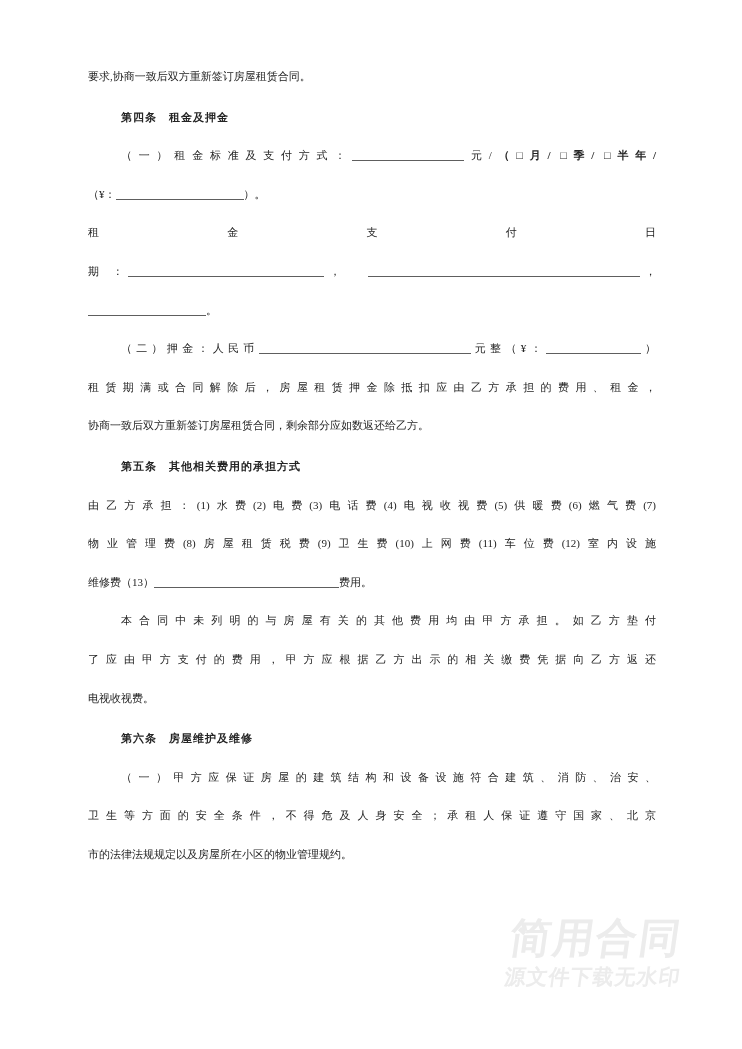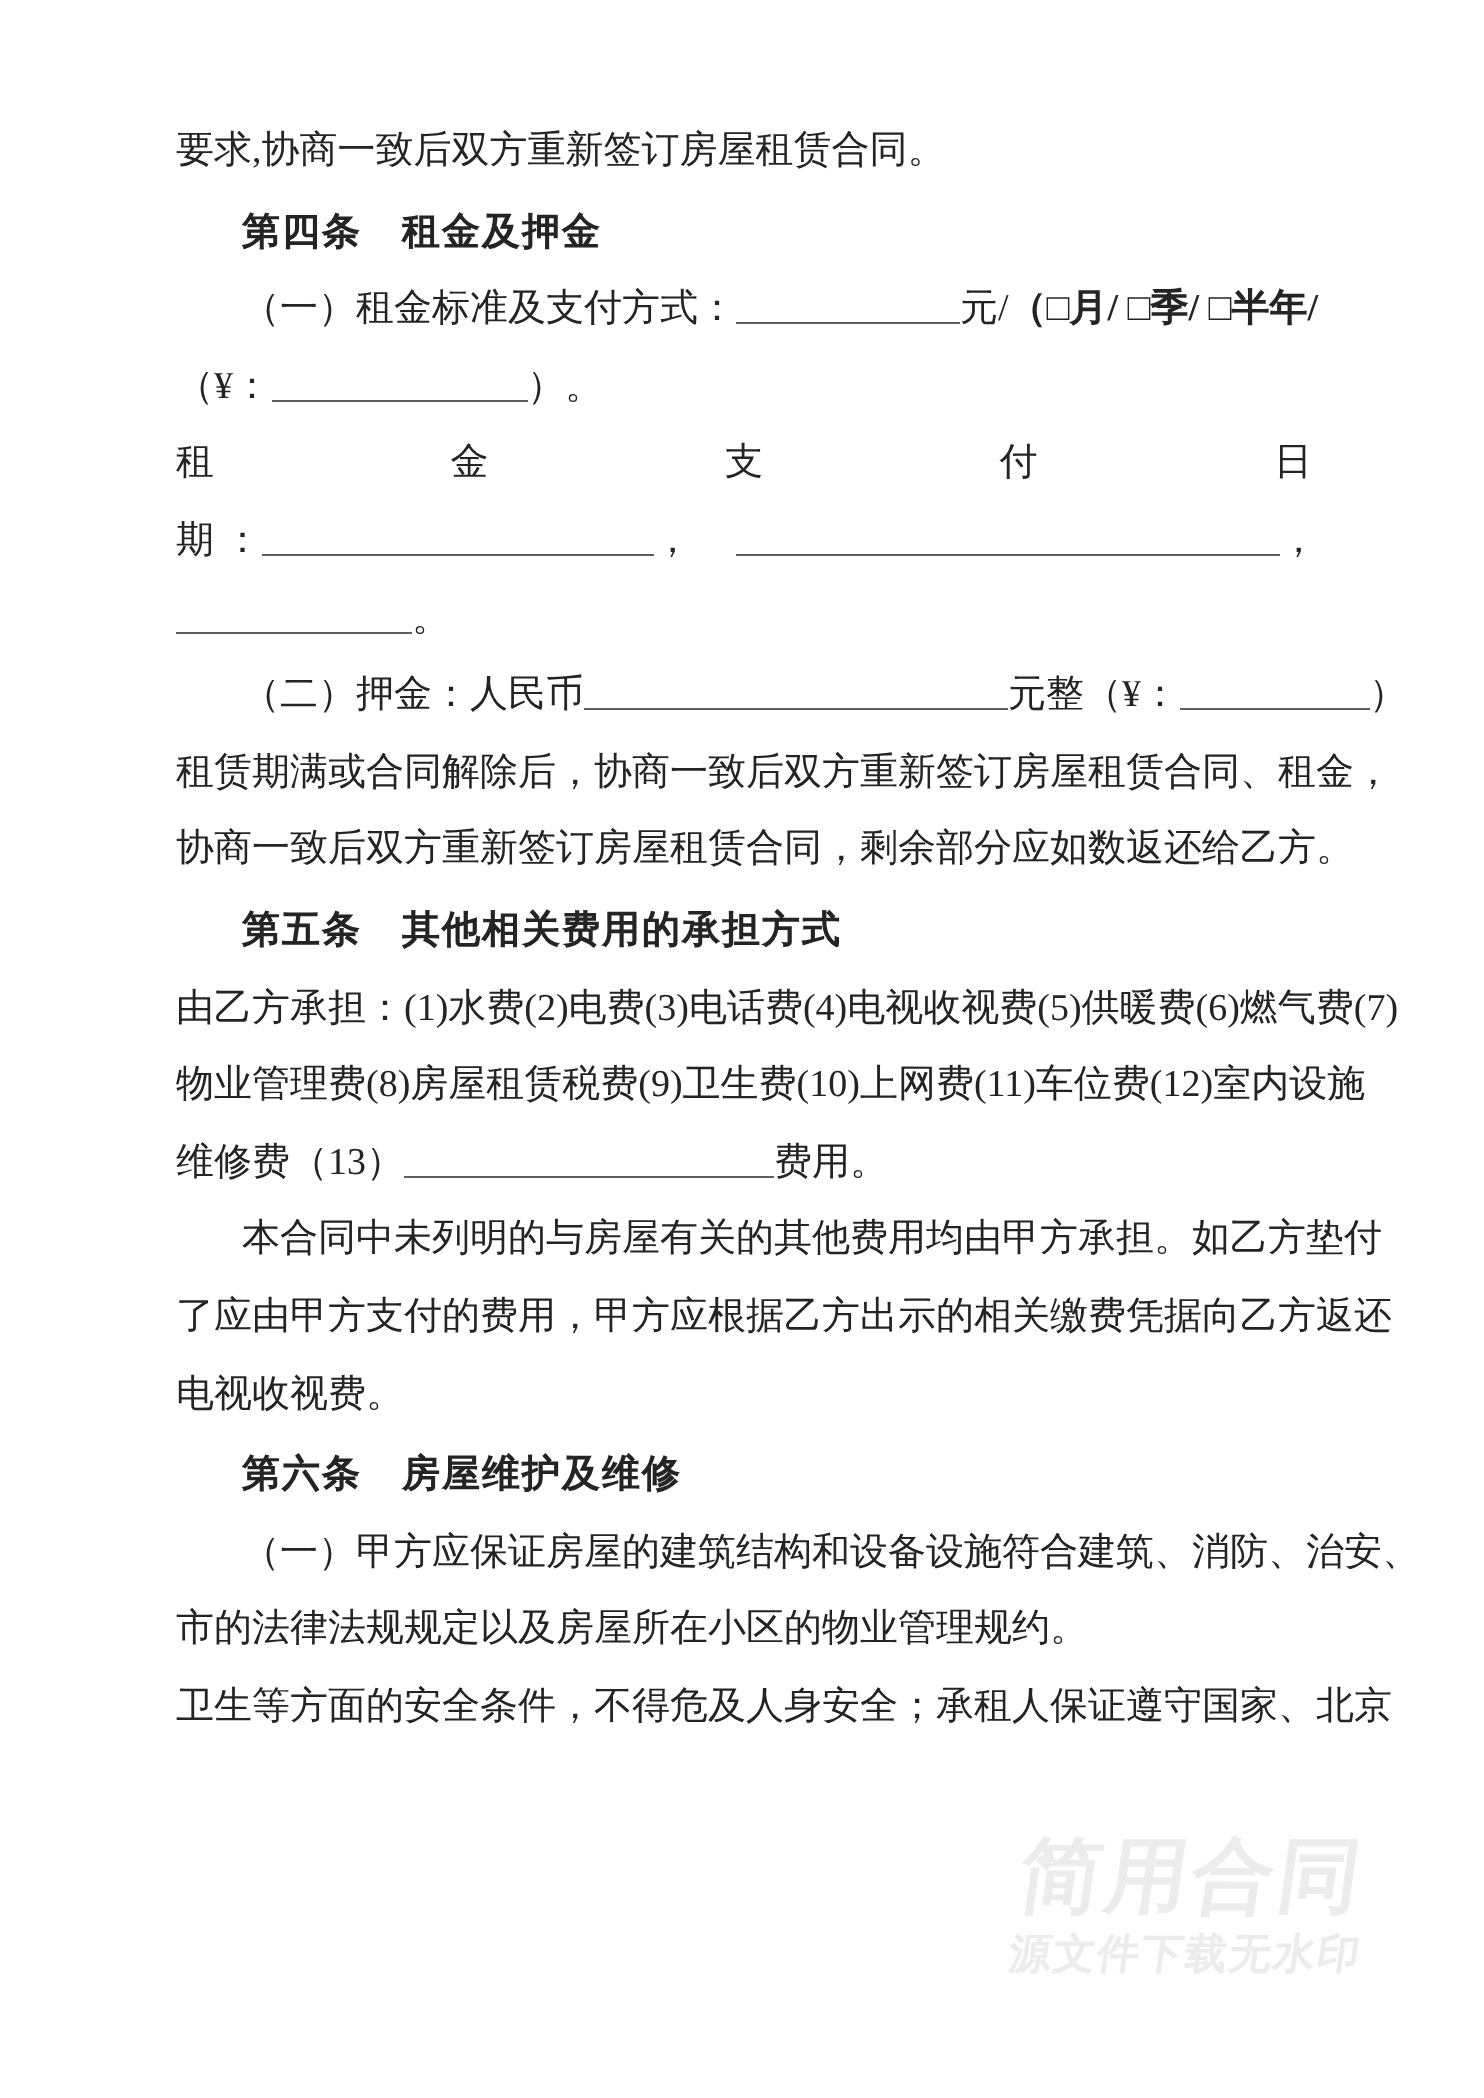"要求,协商一致后双方重新签订房屋租赁合同。" .doc { font-size: 19px -> 11px }
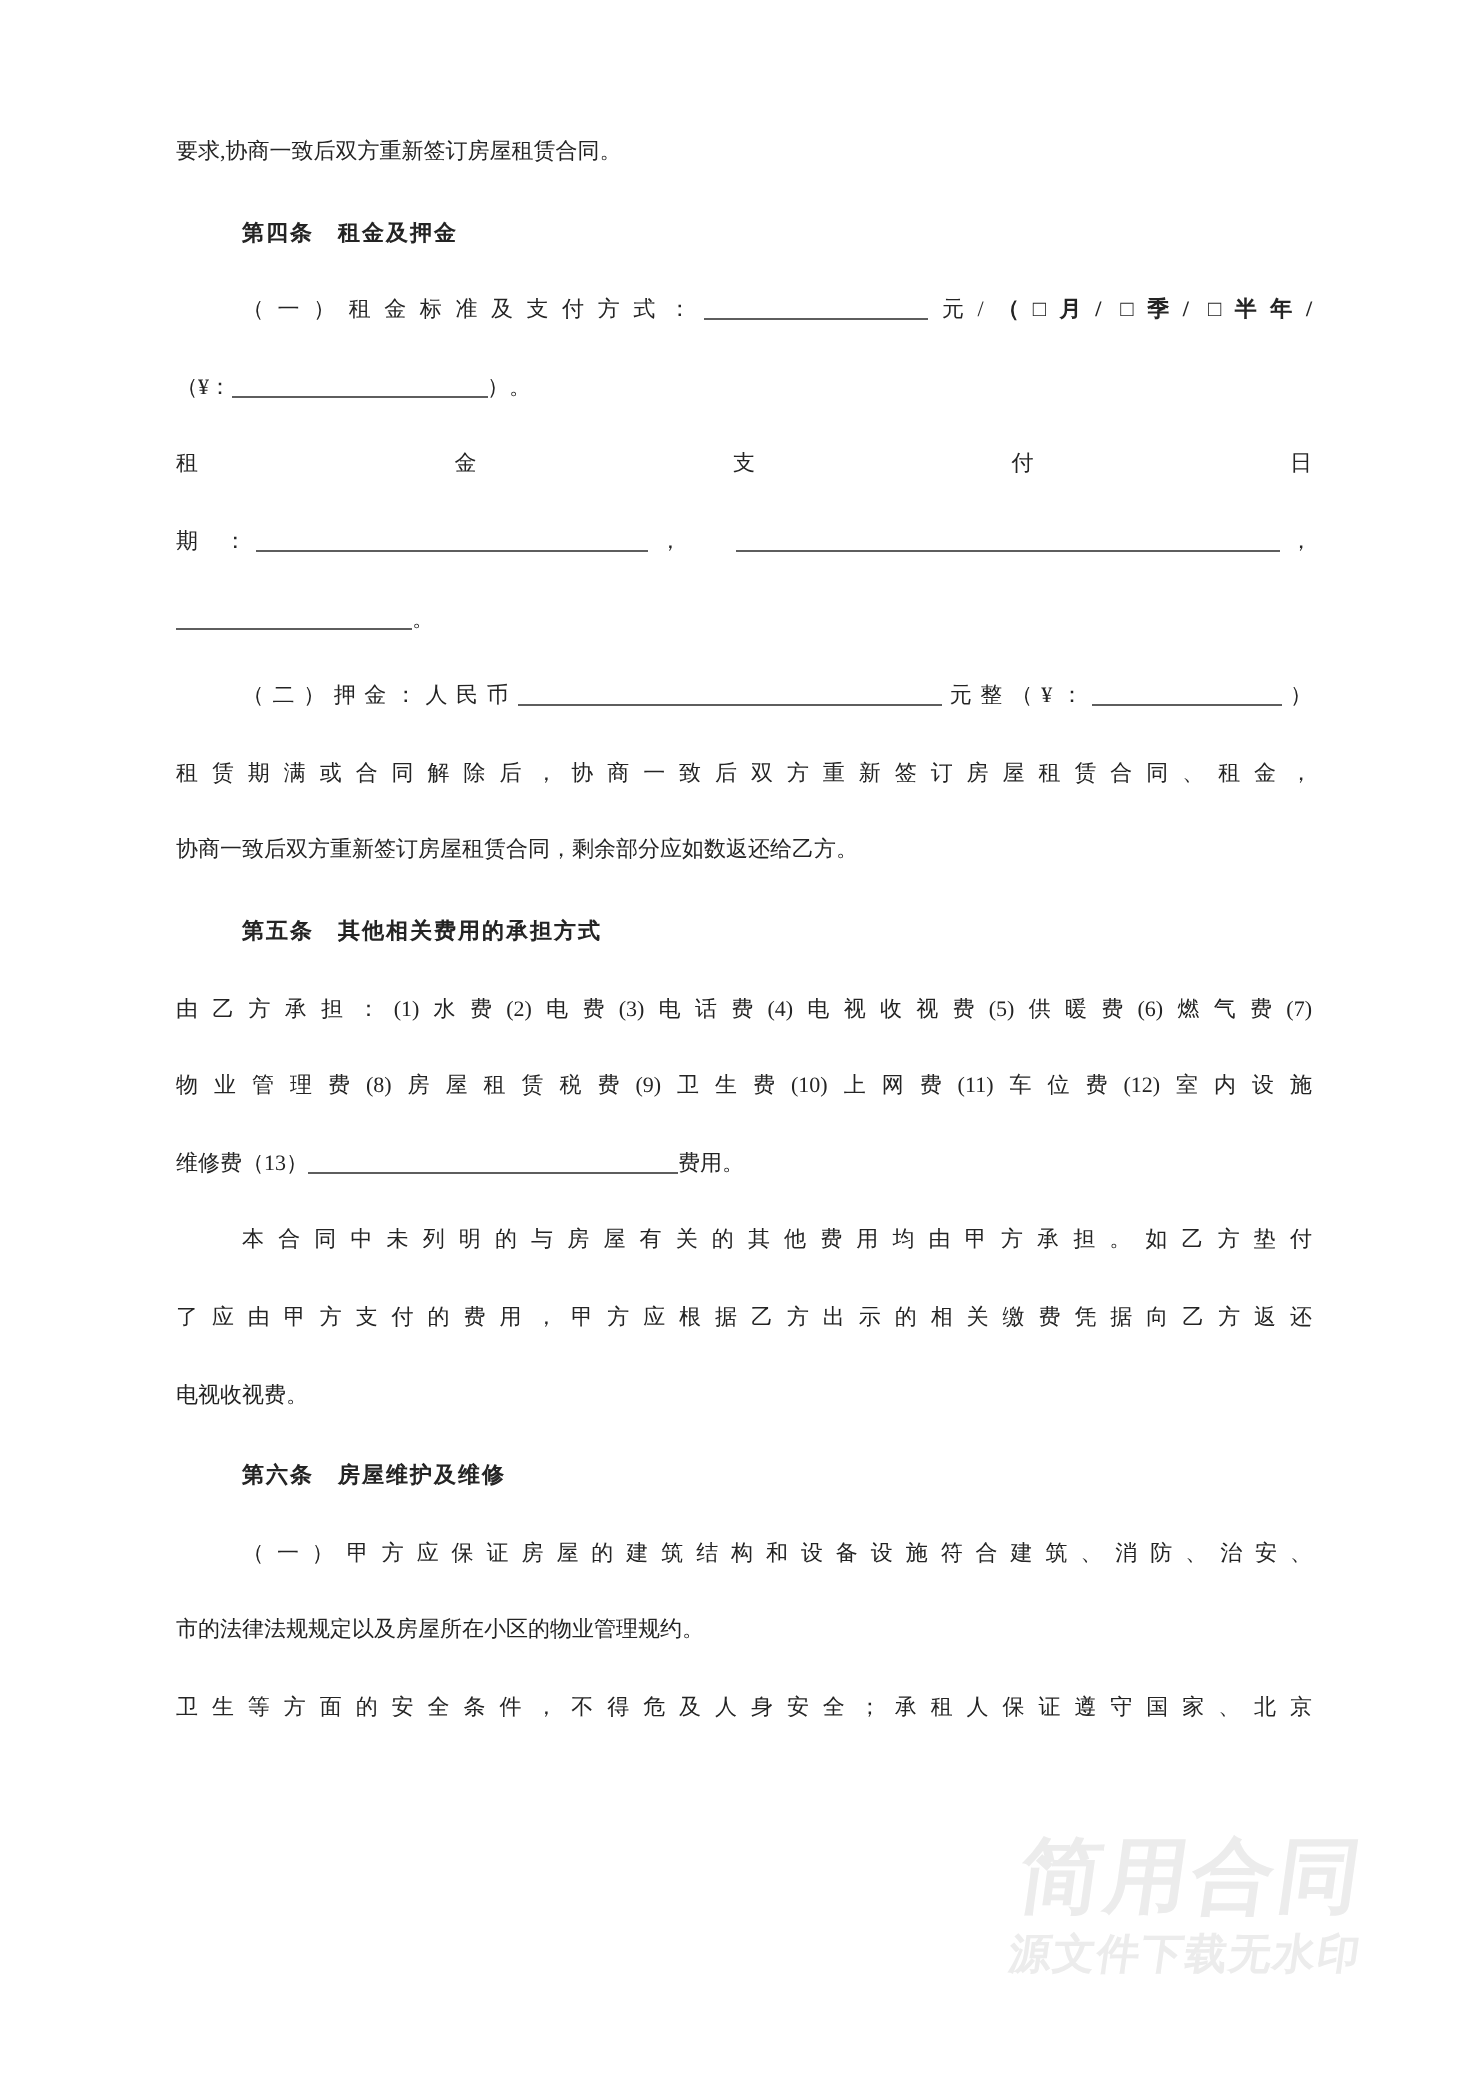"租赁期满或合同解除后，协商一致后双方重新签订房屋租赁合同、租金，" span { text: 协商一致后双方重新签订房屋租赁合同 -> 房屋租赁押金除抵扣应由乙方承担的费用 }
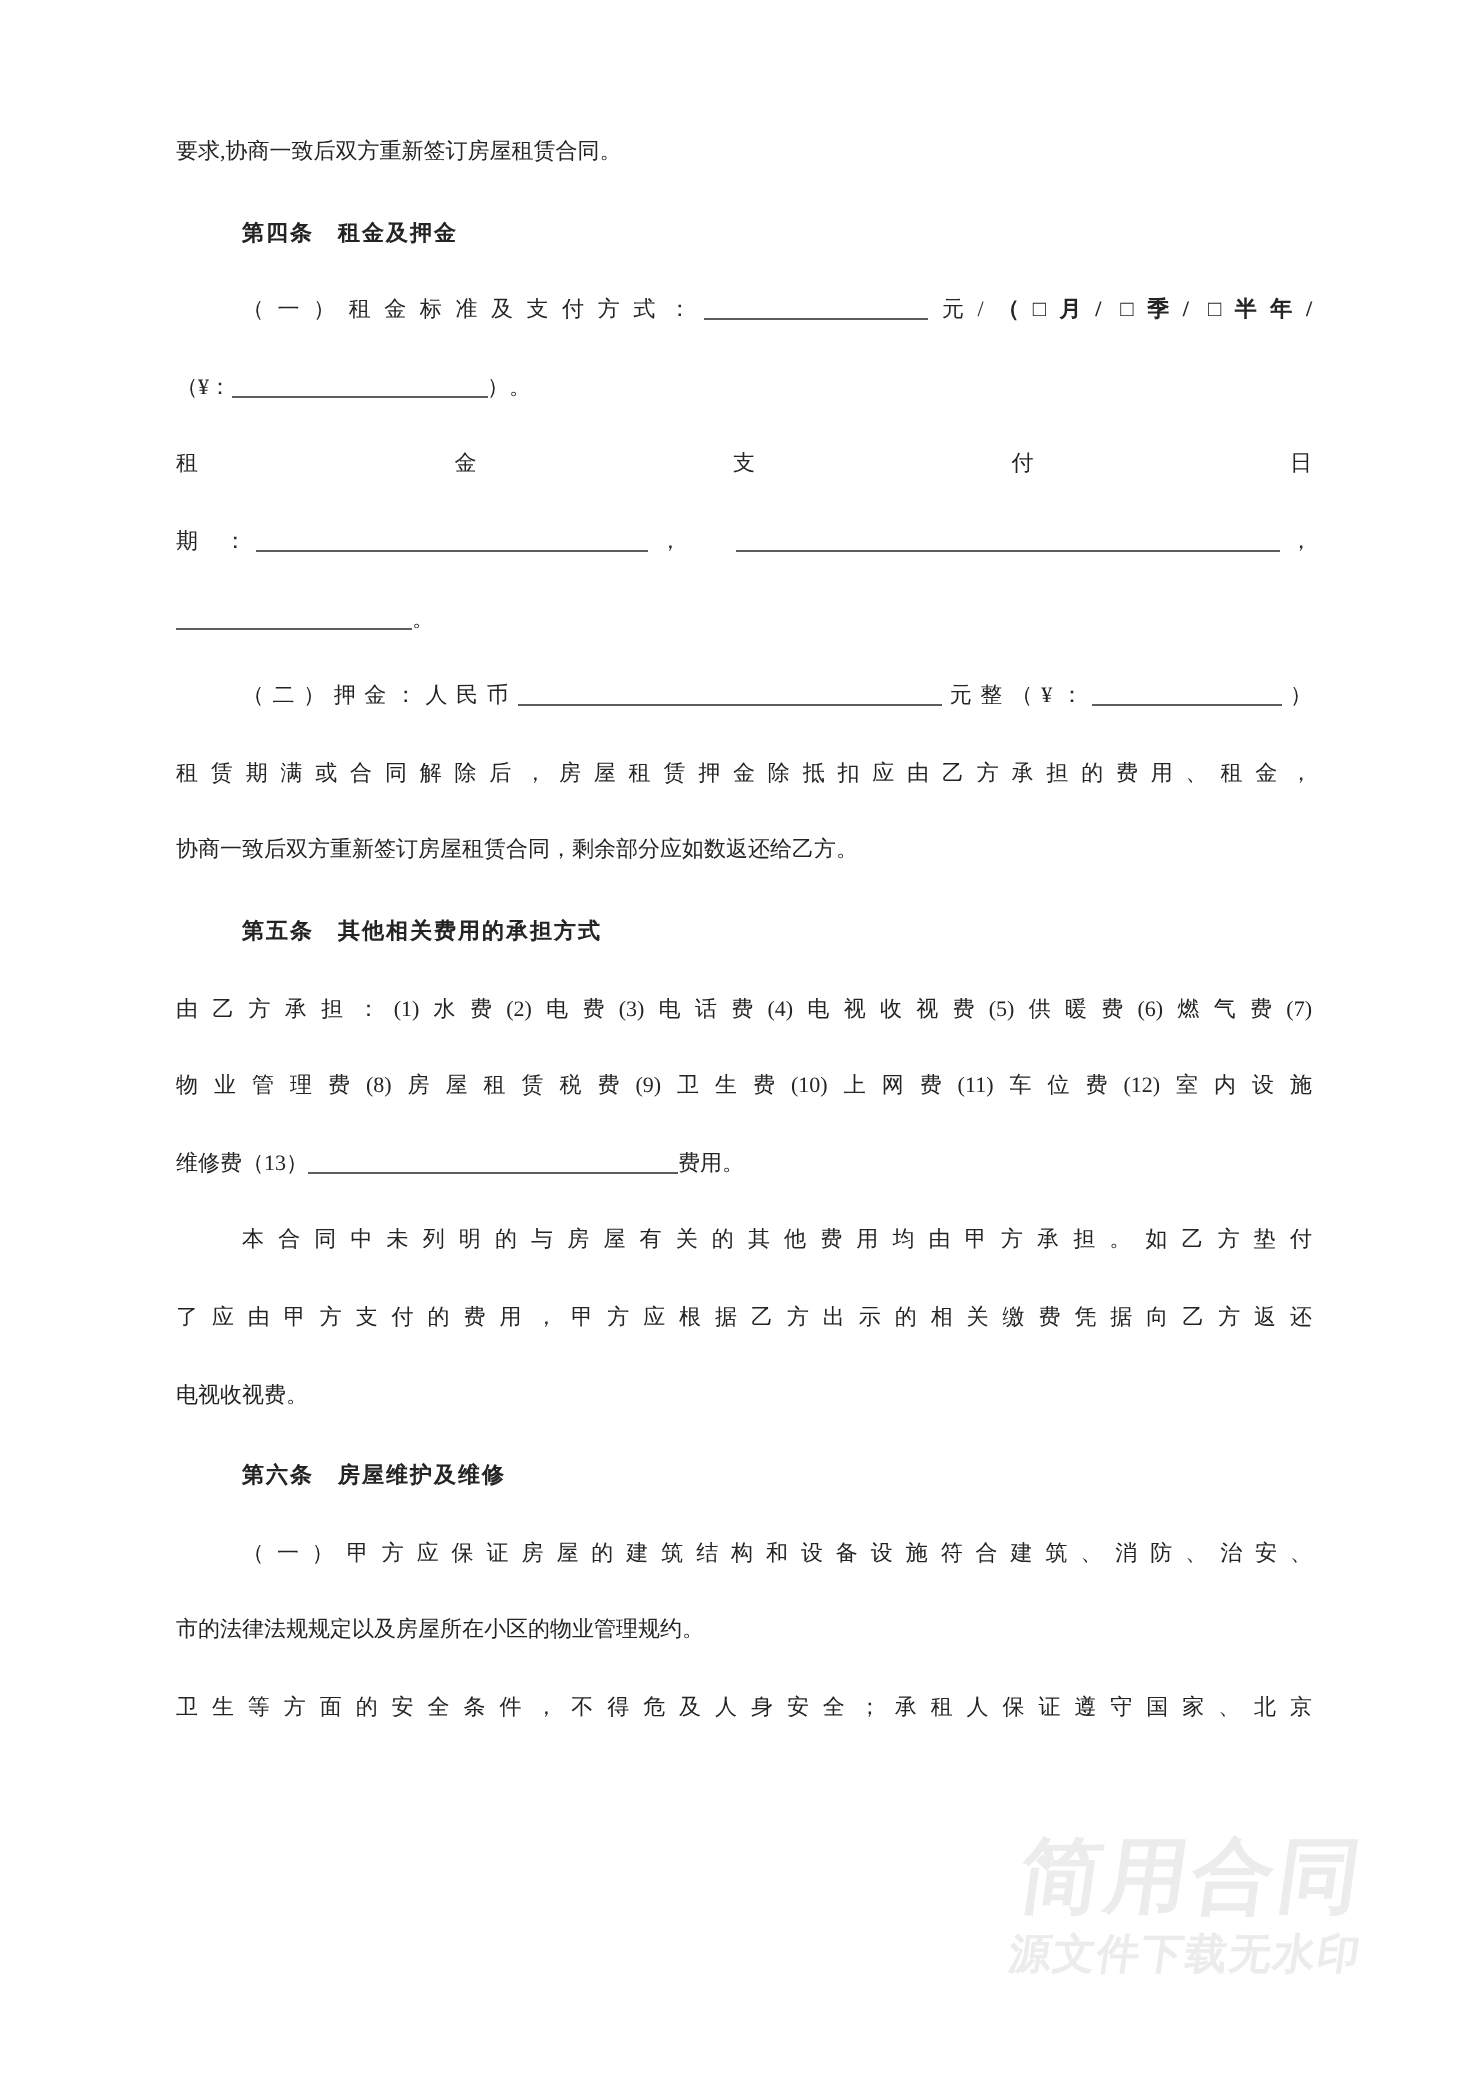"市的法律法规规定以及房屋所在小区的物业管理规约。" div.line { order: before "卫生等方面的安全条件，不得危及人身安全；承租人保证遵守国家、北京" -> after "卫生等方面的安全条件，不得危及人身安全；承租人保证遵守国家、北京" }
